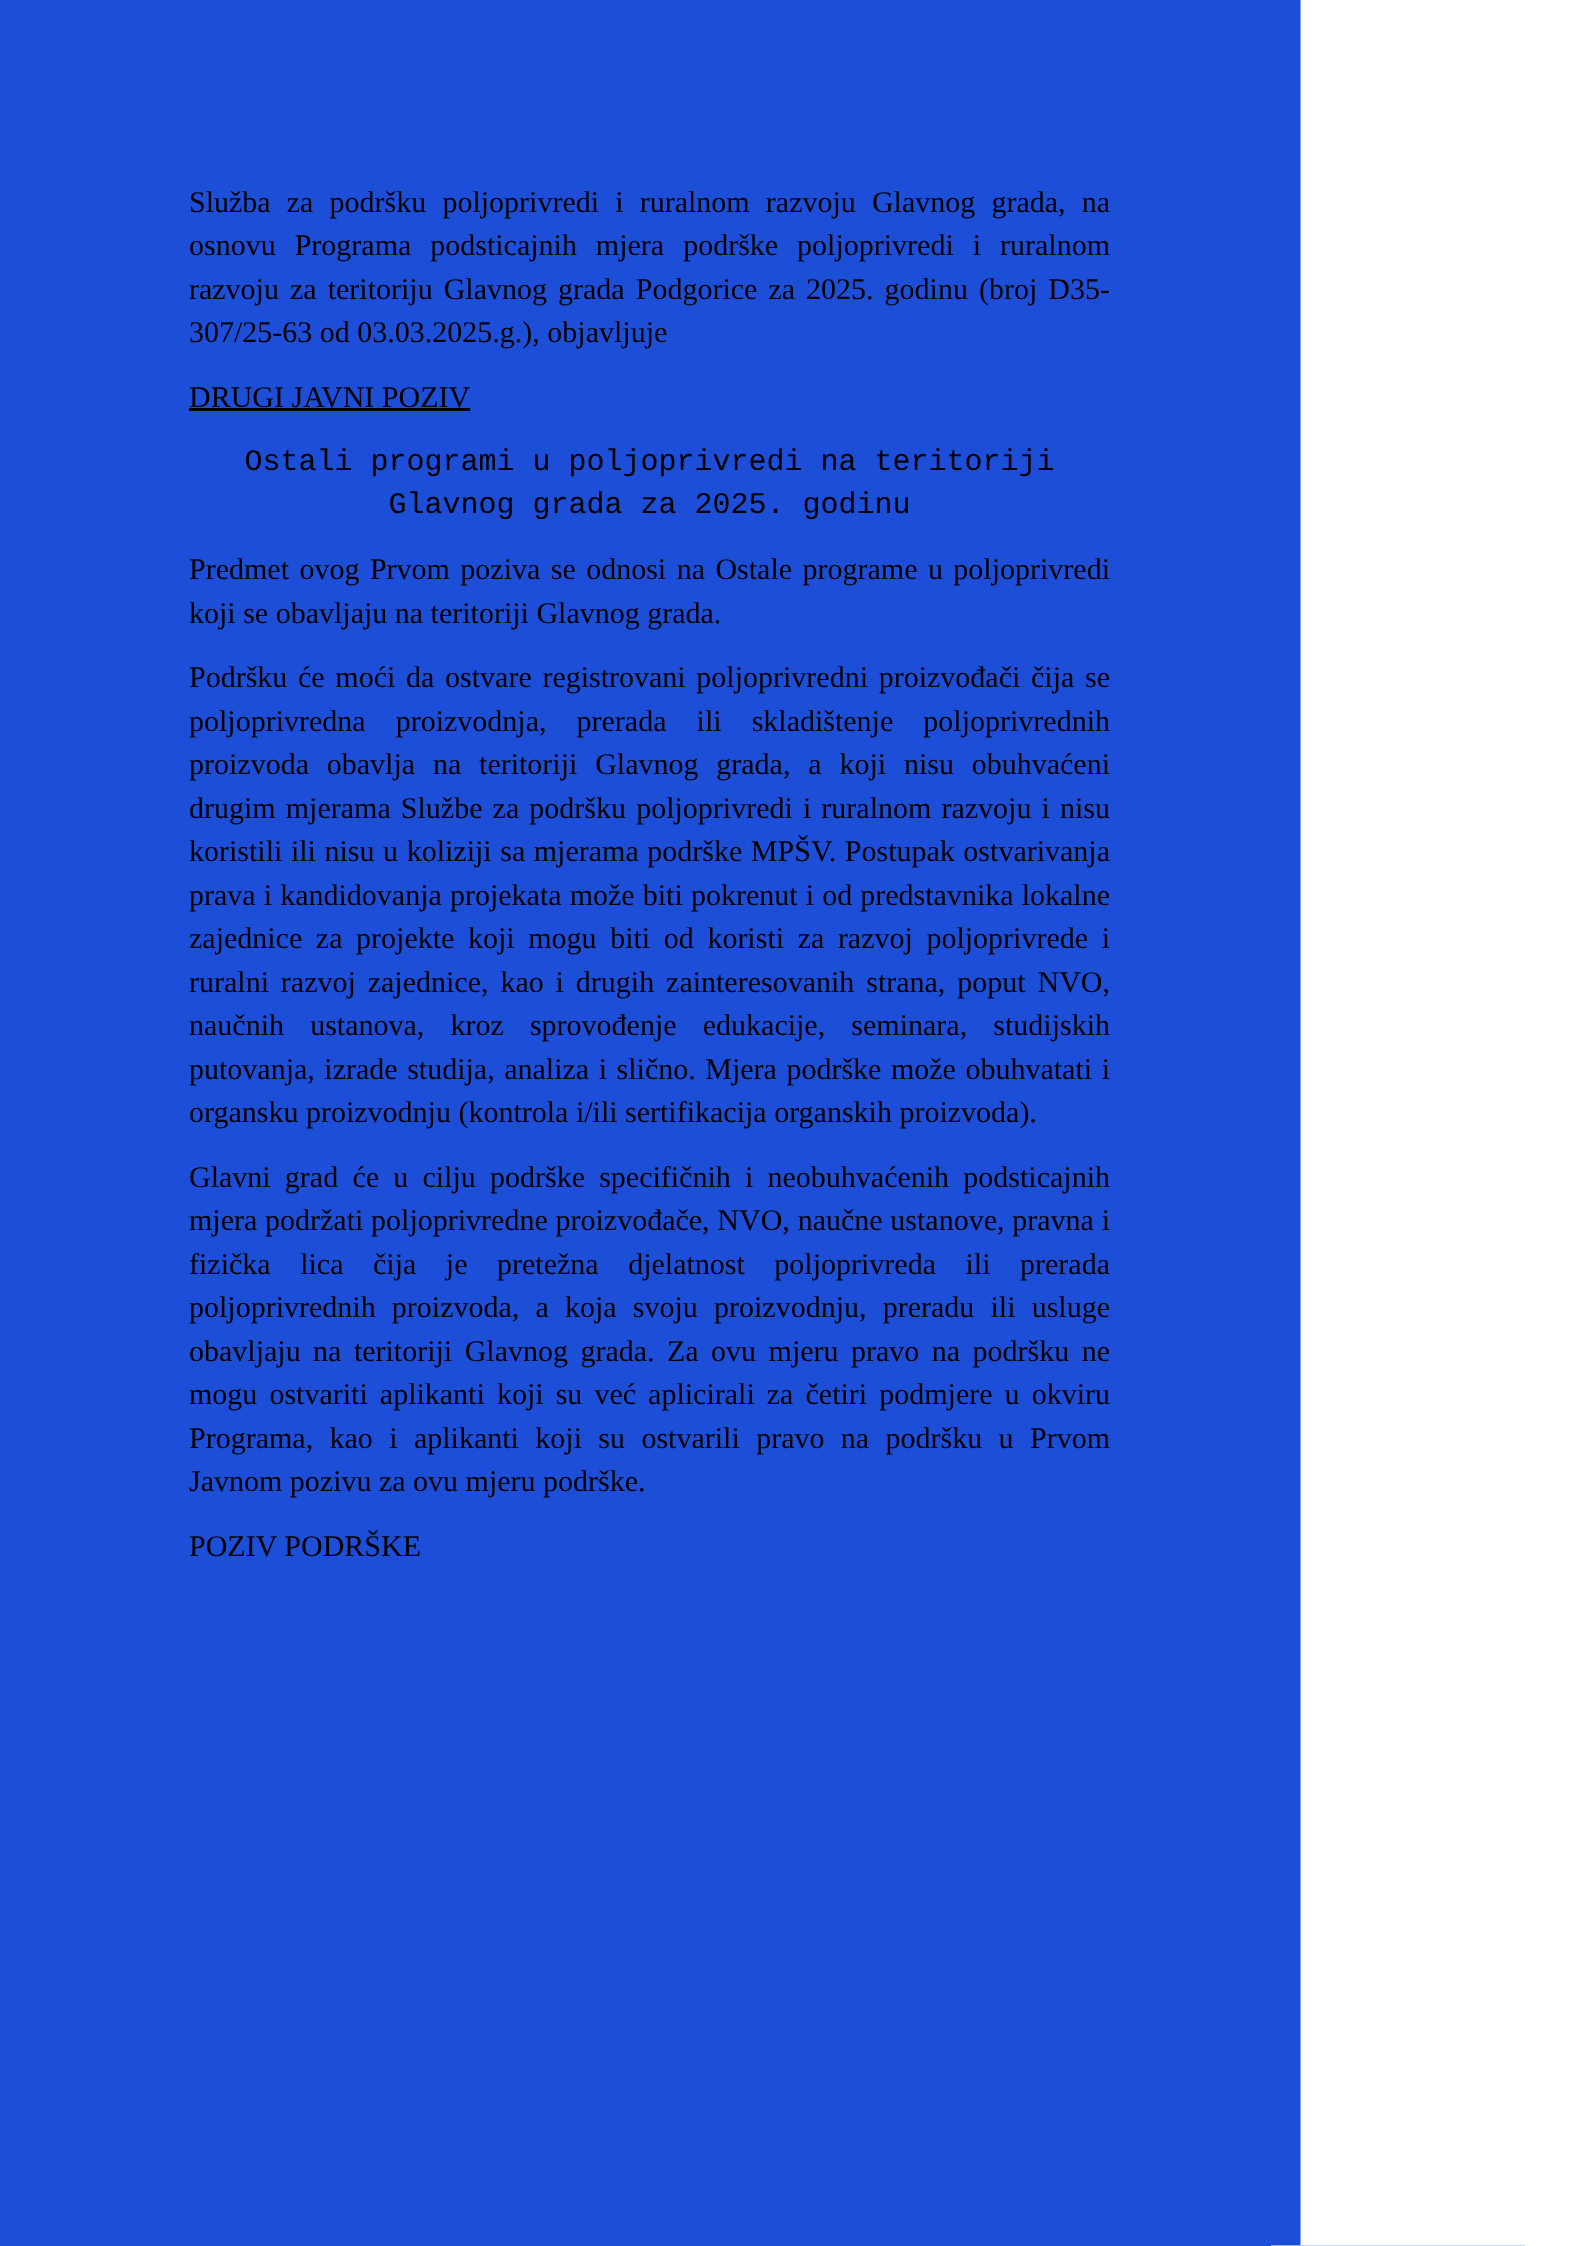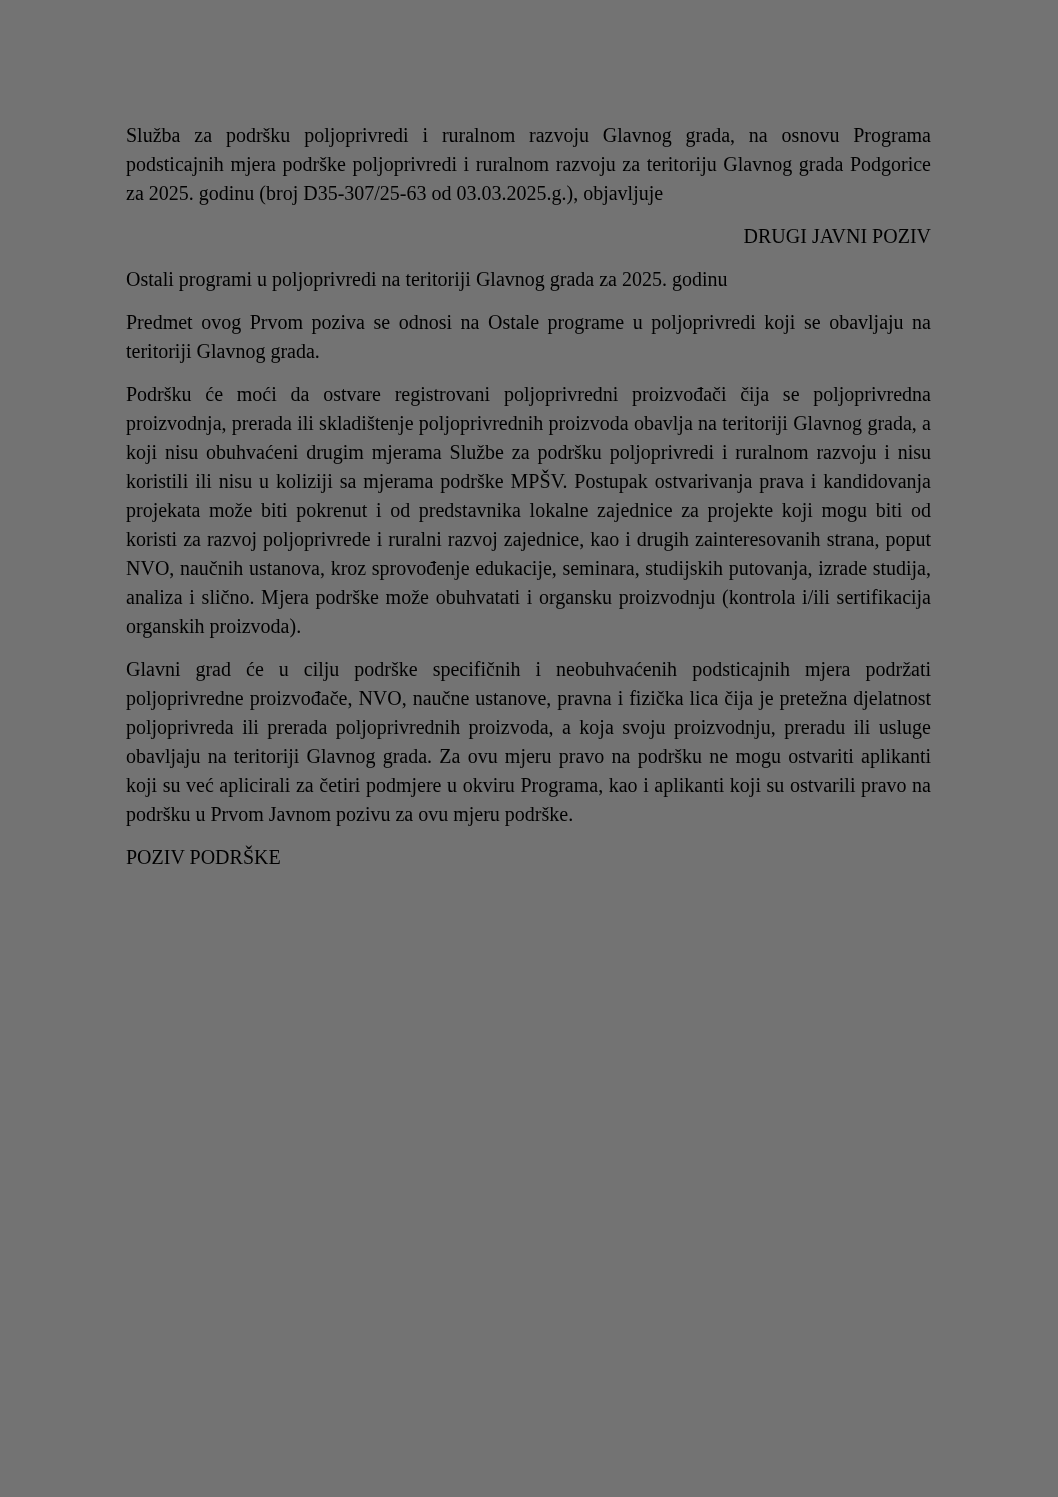"Služba za podršku poljoprivredi i" .page { background: #737373 -> #1d4ed8; width: 1058px -> 867px }
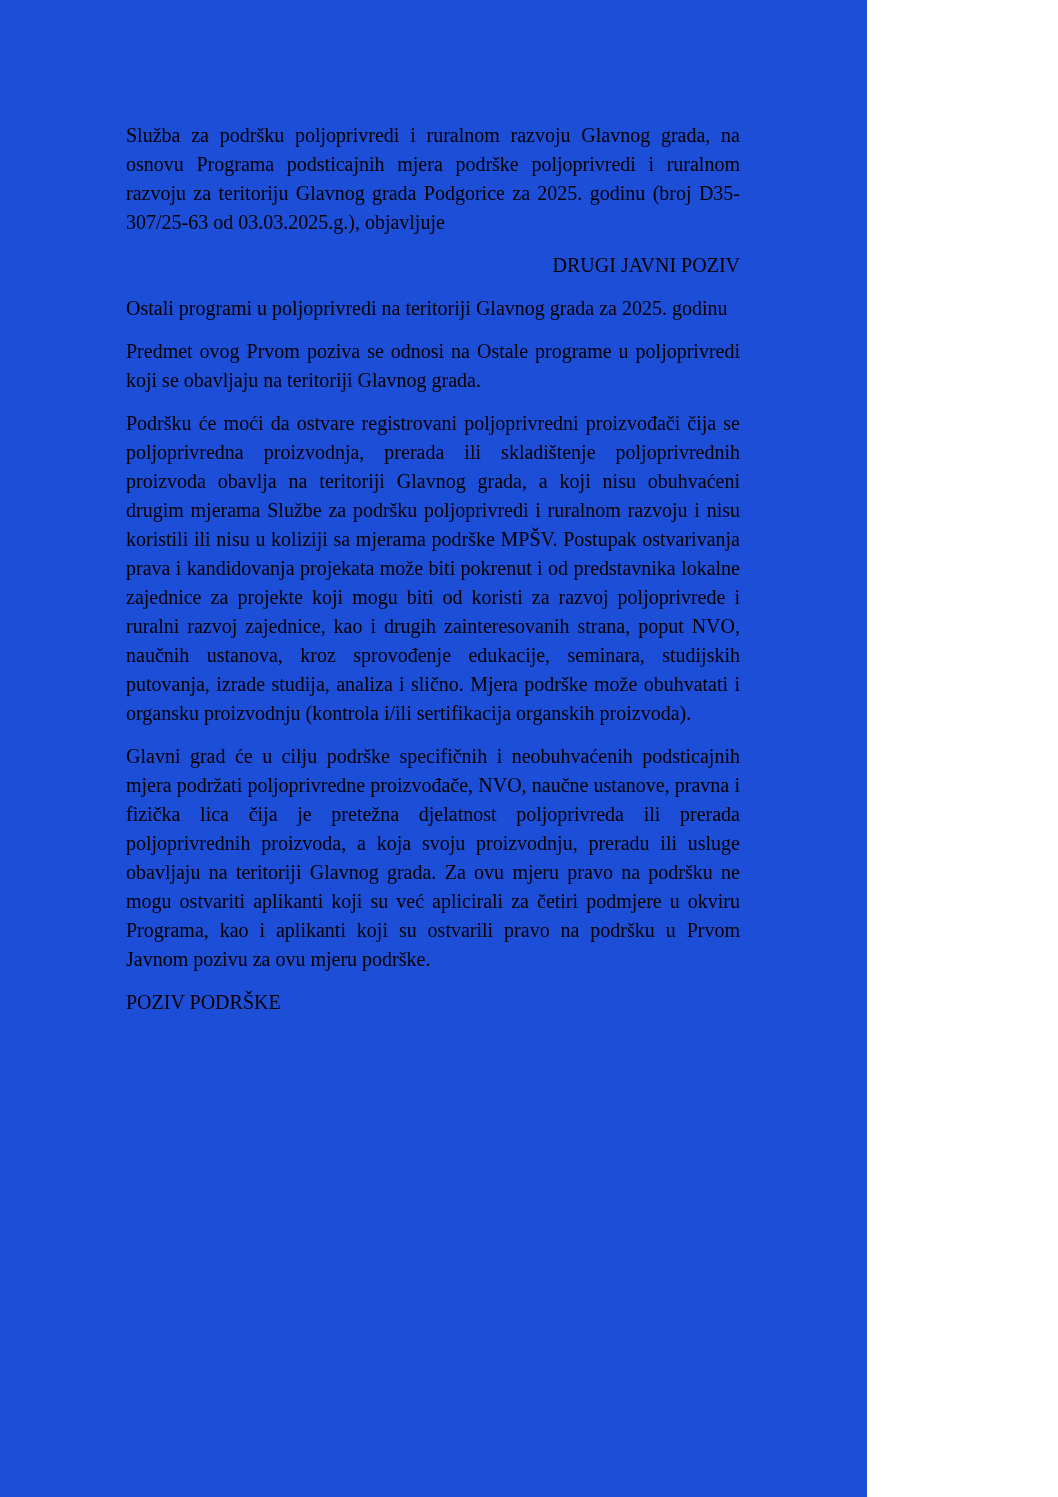"DRUGI JAVNI POZIV" .title { text-align: right -> left; text-decoration: none -> underline }
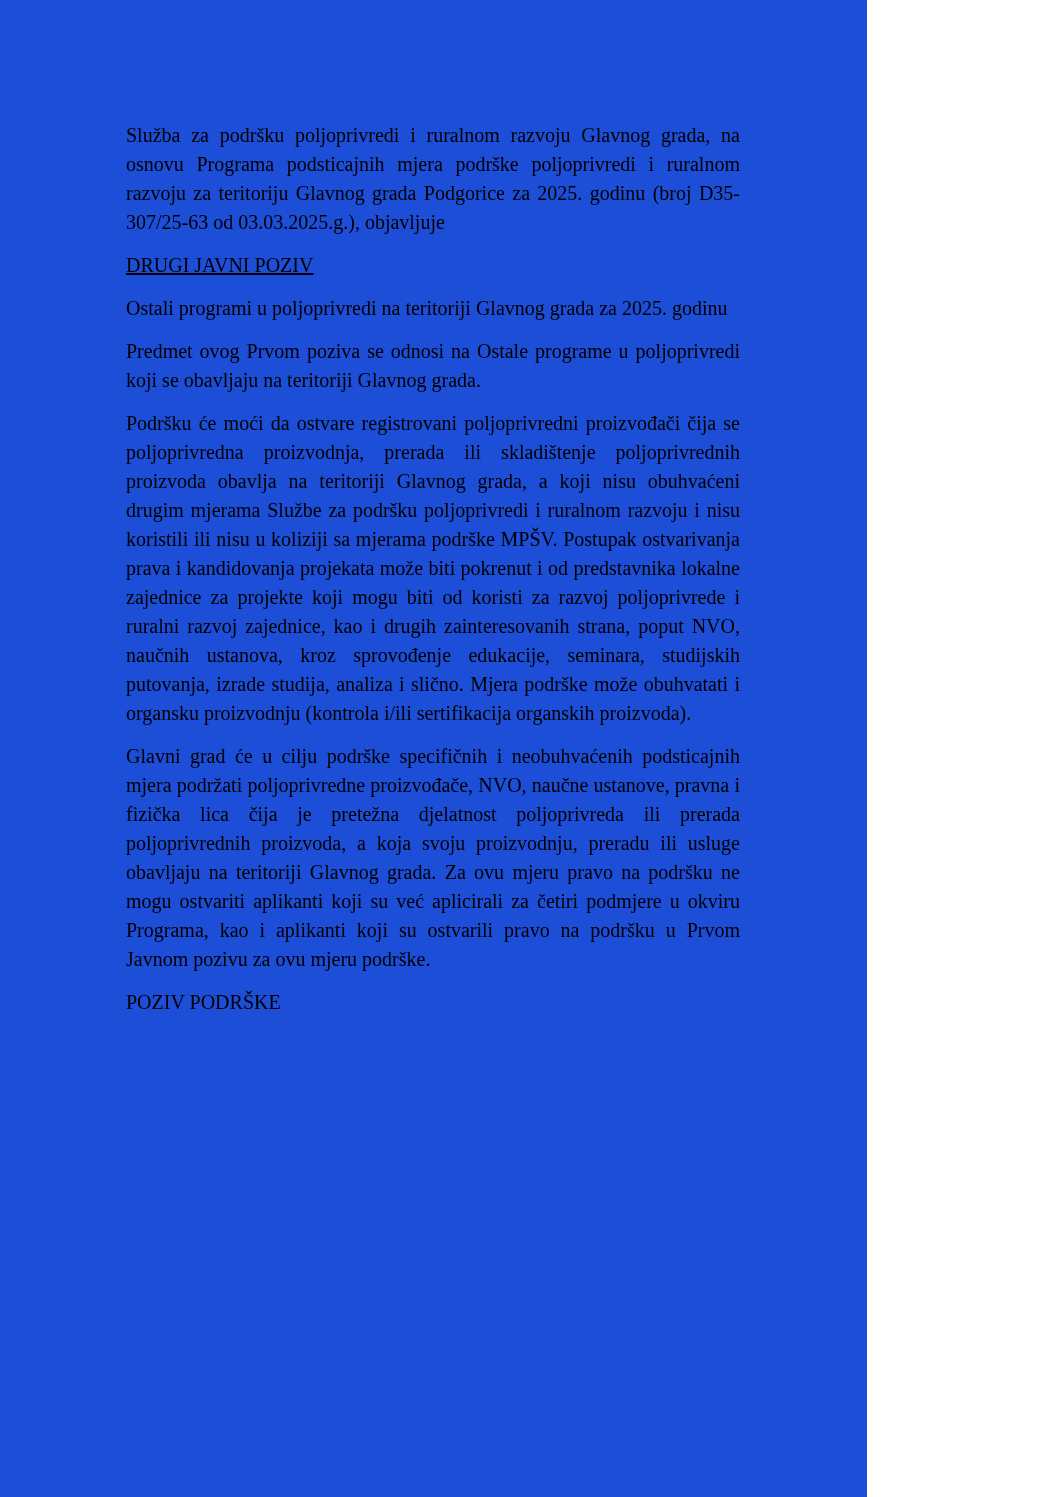"Ostali programi u poljoprivredi na" .subtitle { font-family: none -> Liberation Mono, monospace; text-align: left -> center }
